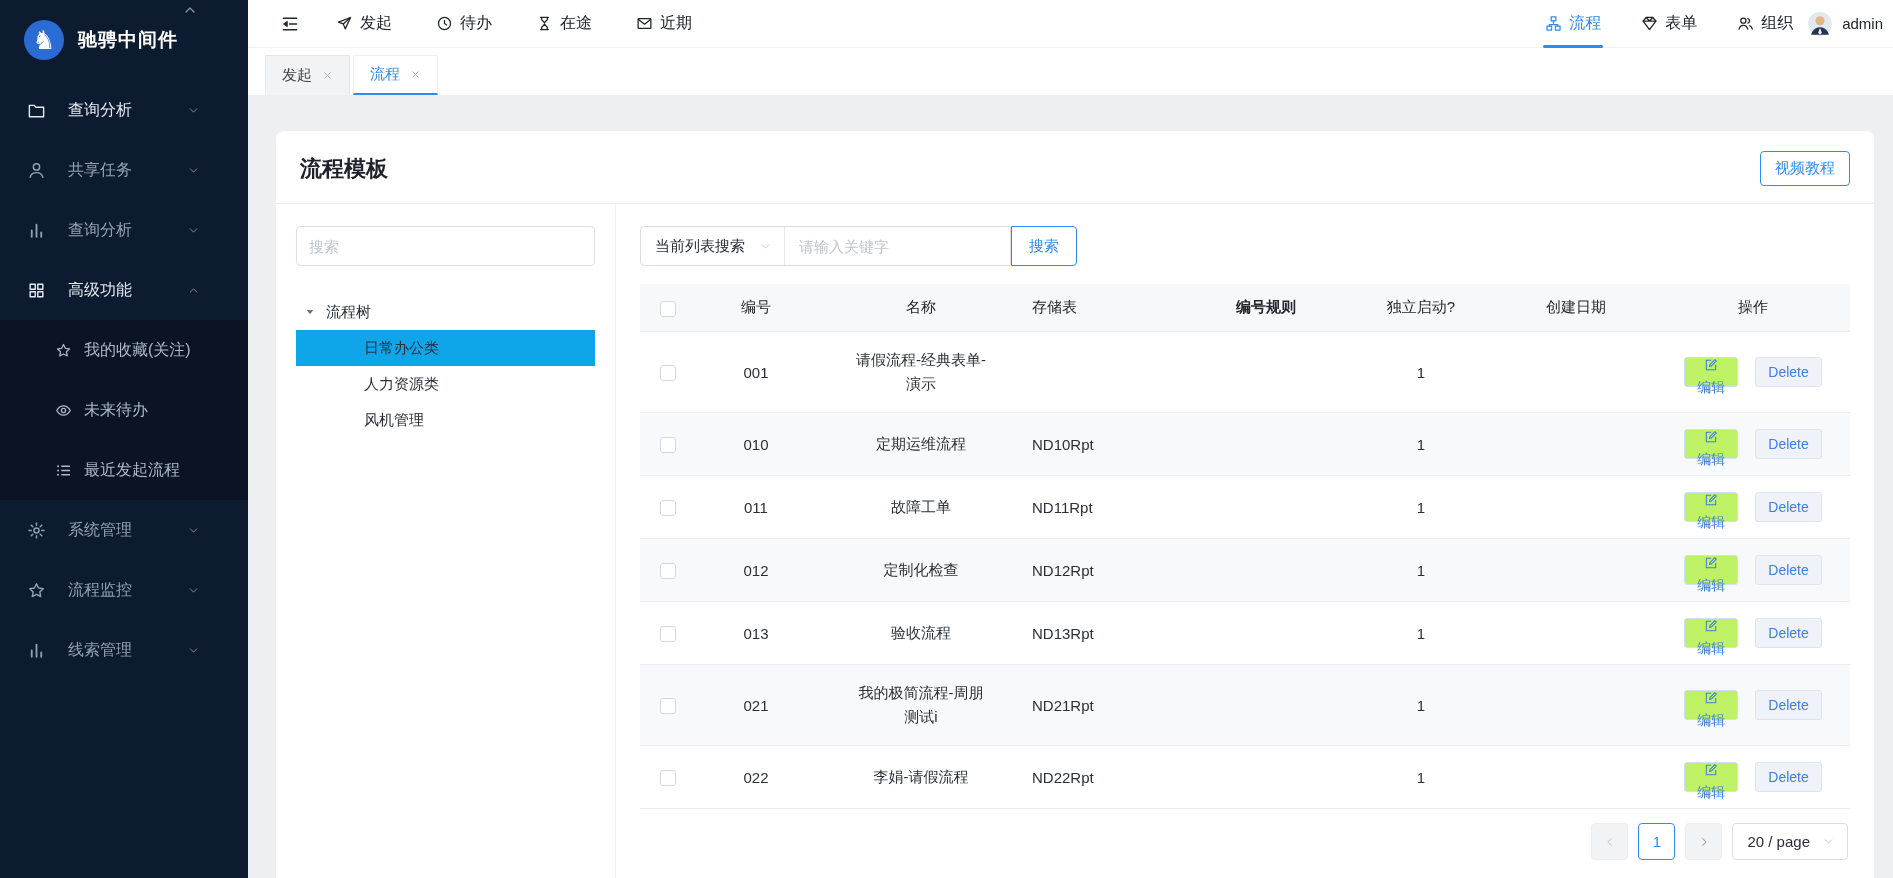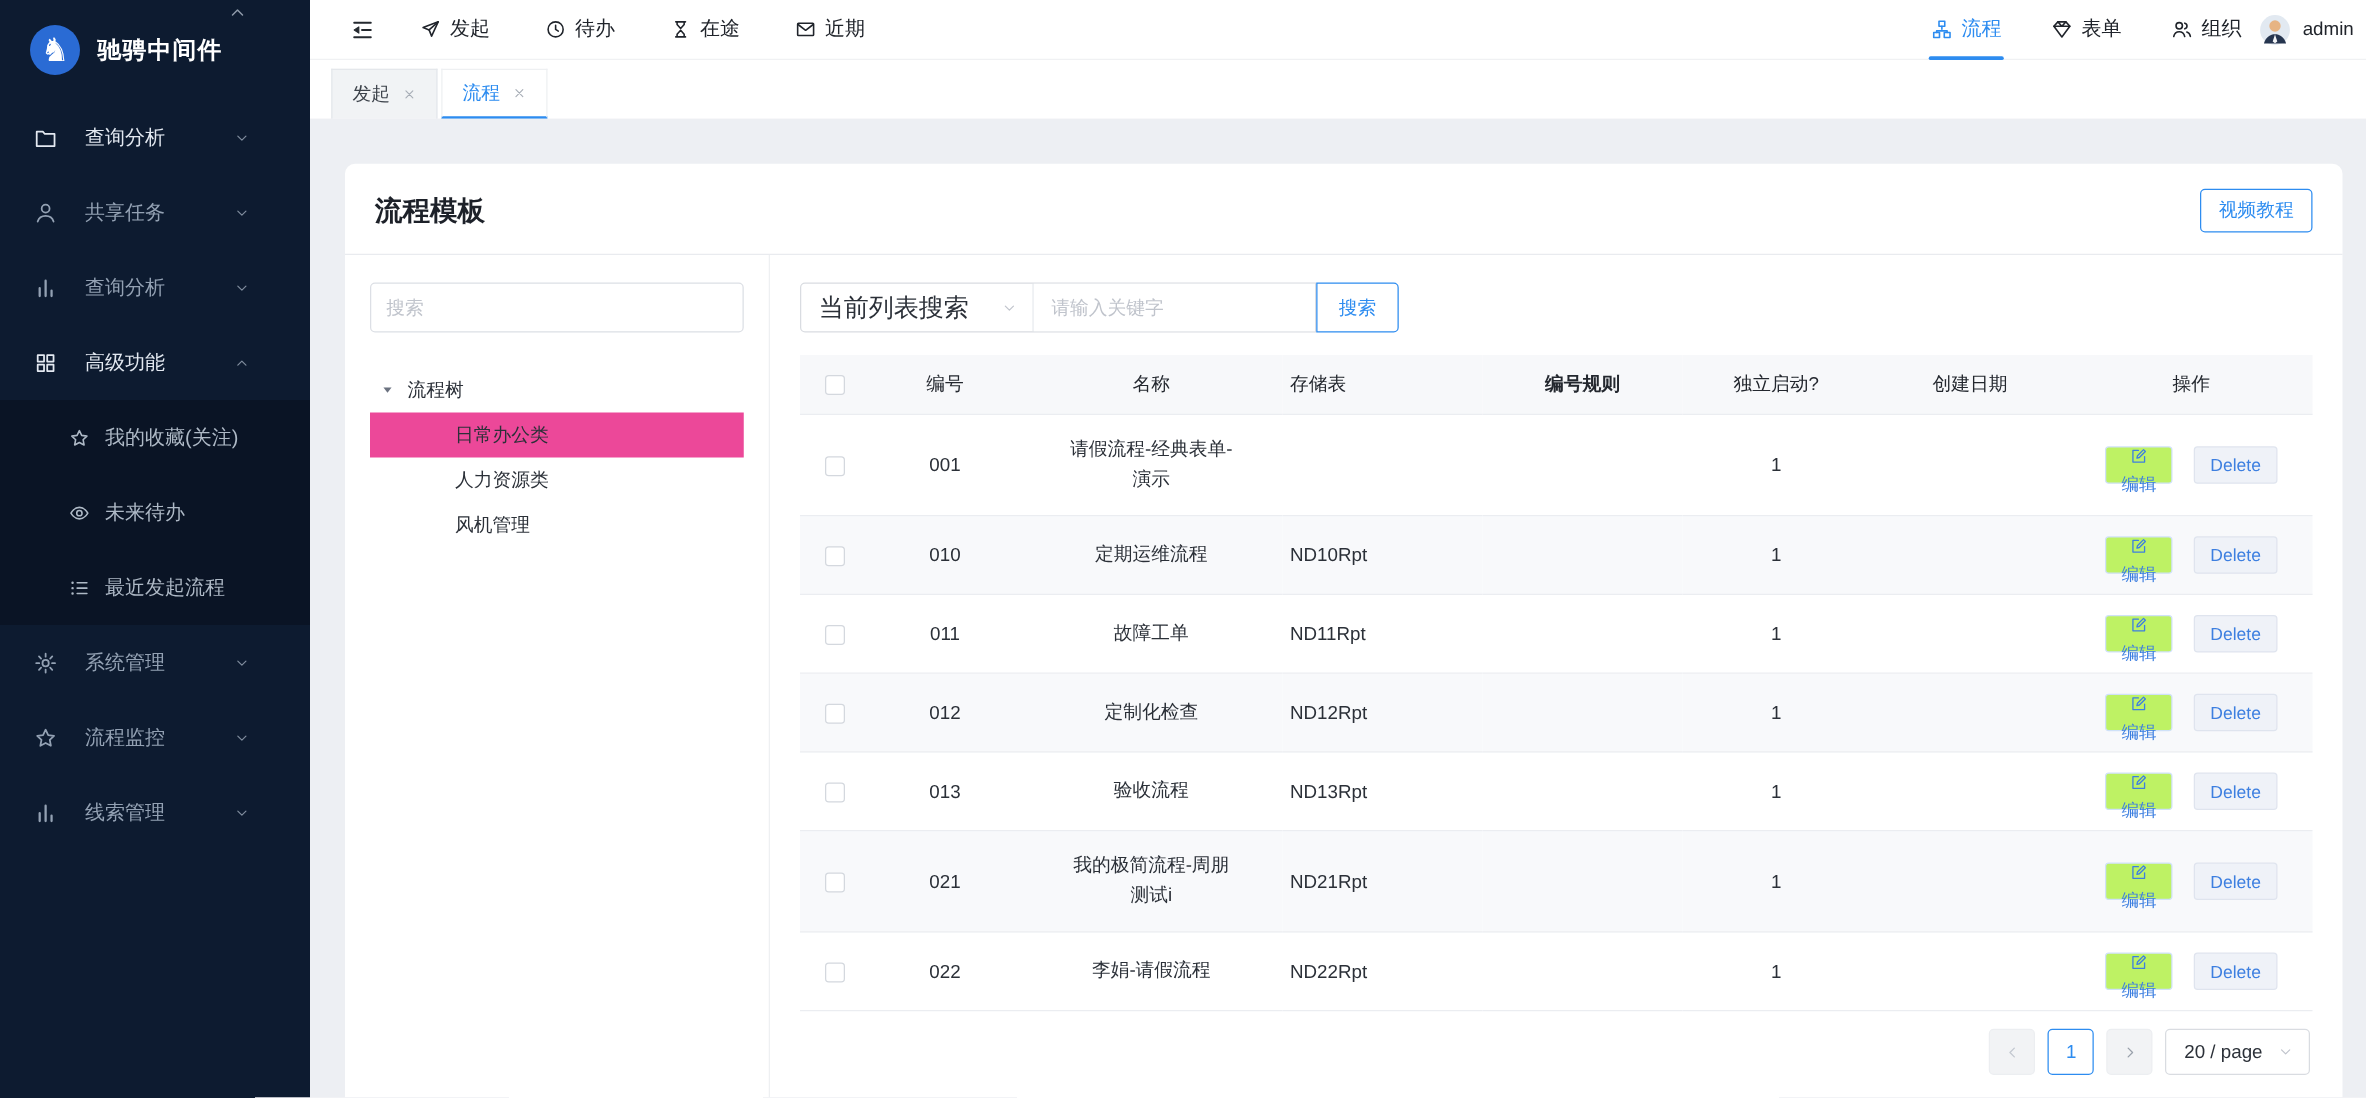"当前列表搜索" .combo-select { font-size: 20px -> 15px; gap: 26px -> 14px }
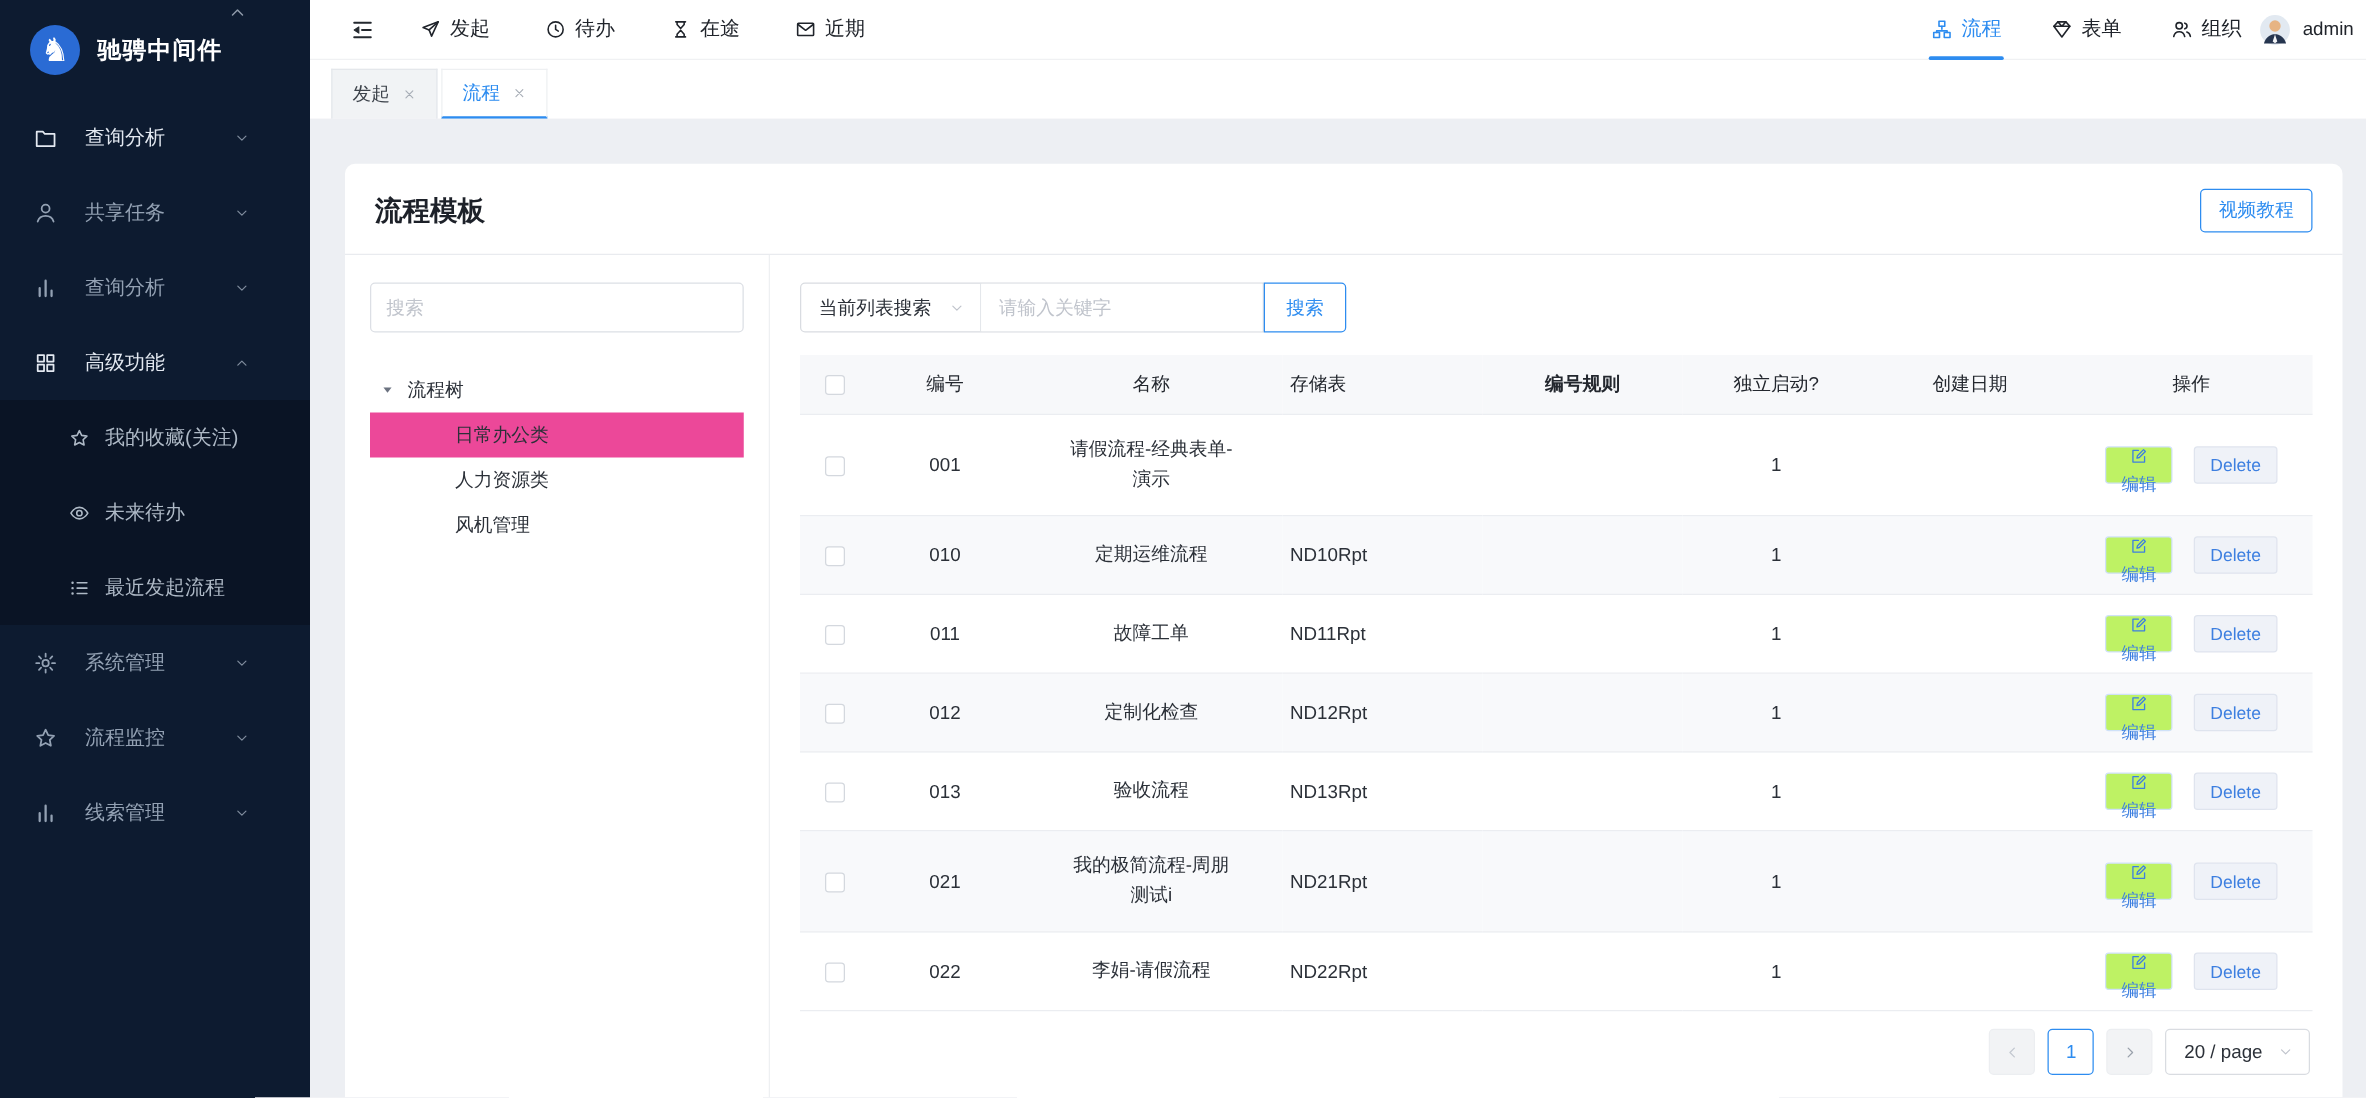"日常办公类" .tree-node.selected { background: #ec4899 -> #0ea5e9 }
